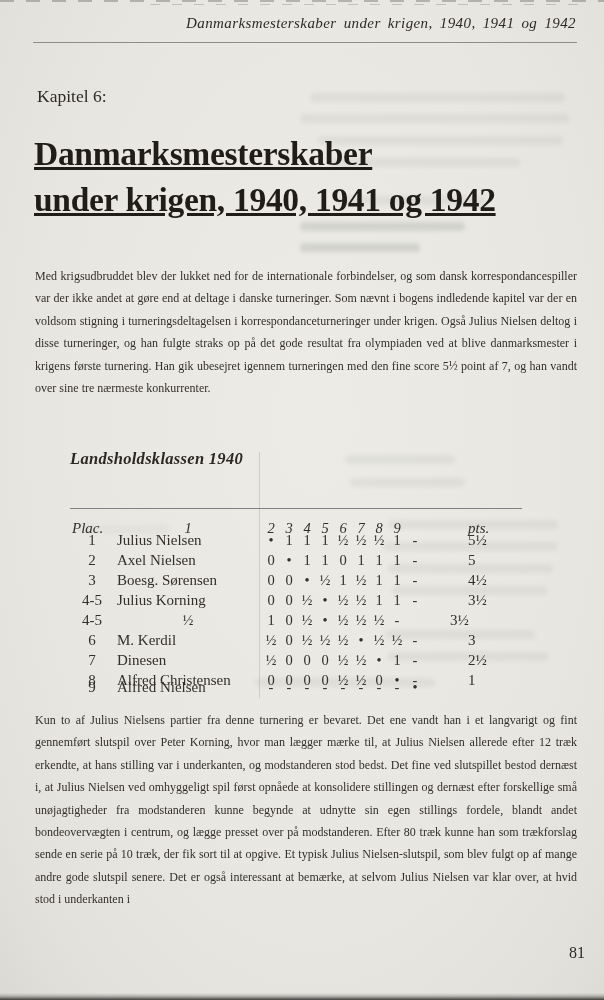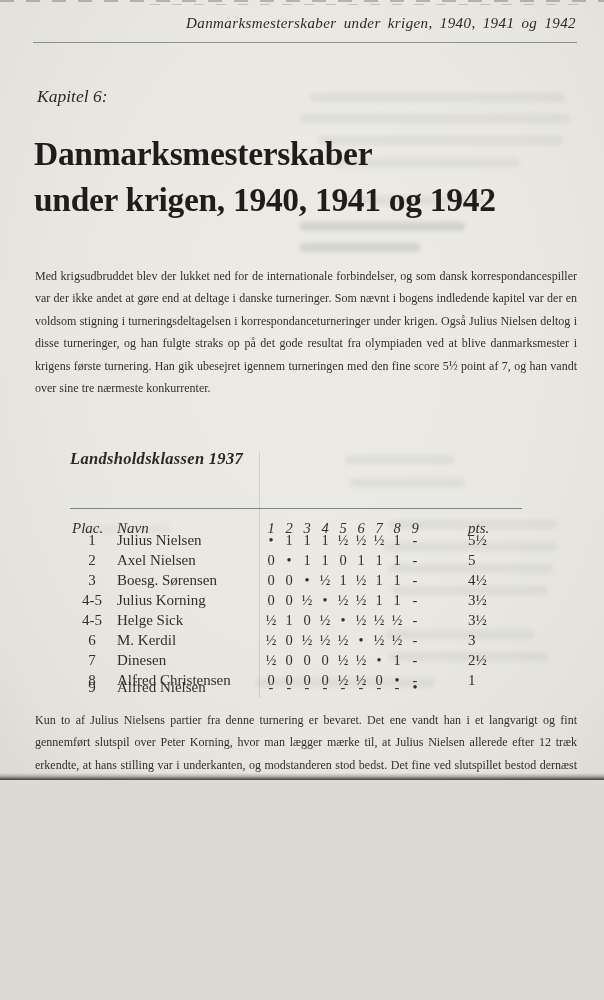"Danmarksmesterskaber under krigen, 1940," .page { height: 780px -> 1000px }
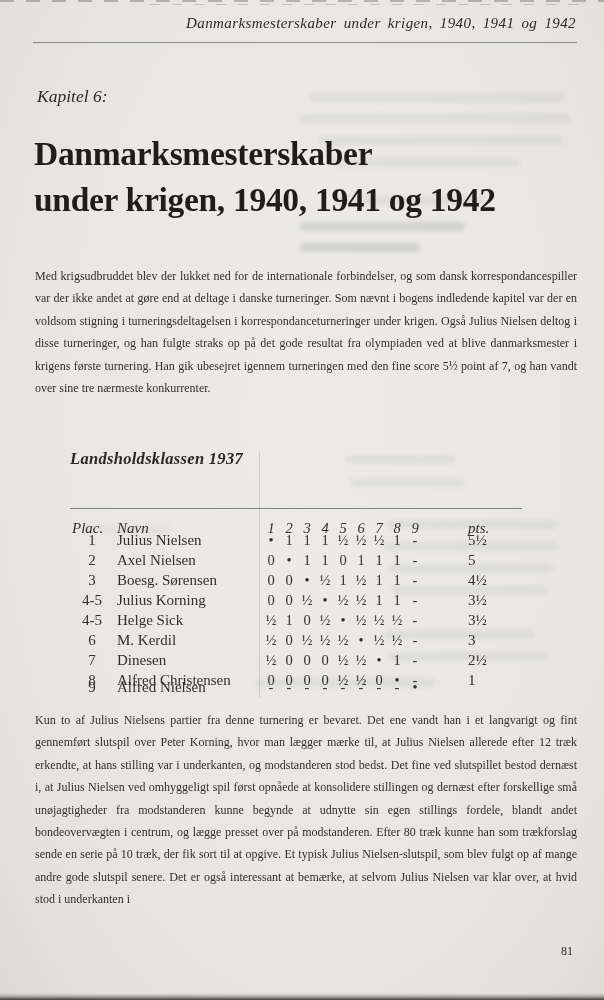"Kapitel 6:" .chapter { font-style: italic -> none }
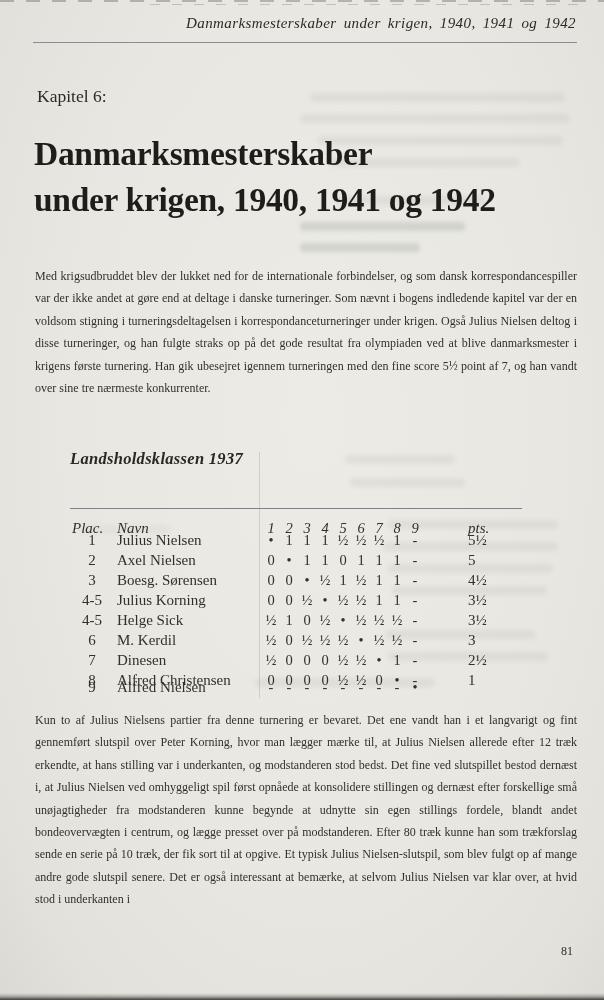"Danmarksmesterskaber" .title { text-decoration: none -> underline }
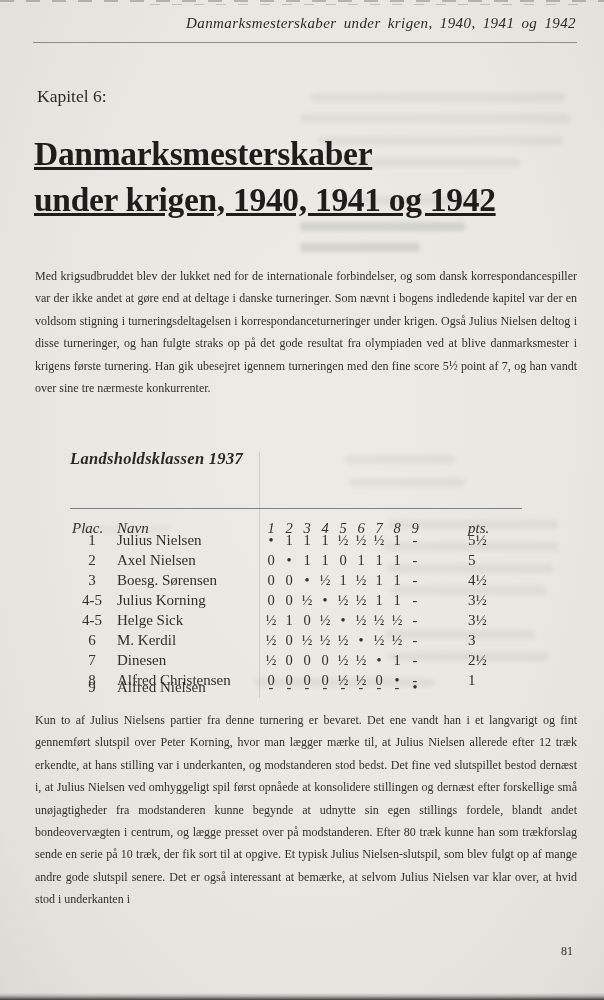"Landsholdsklassen 1937" div.xtable-title { text: 1937 -> 1940 }
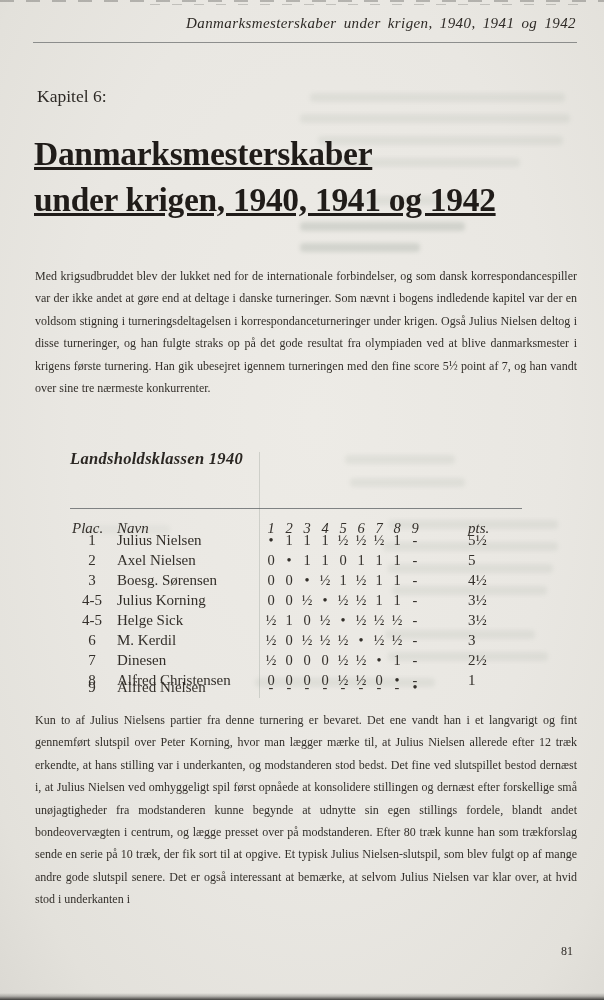"Navn" div.c-navn { html: <div>Navn</div> -> none }
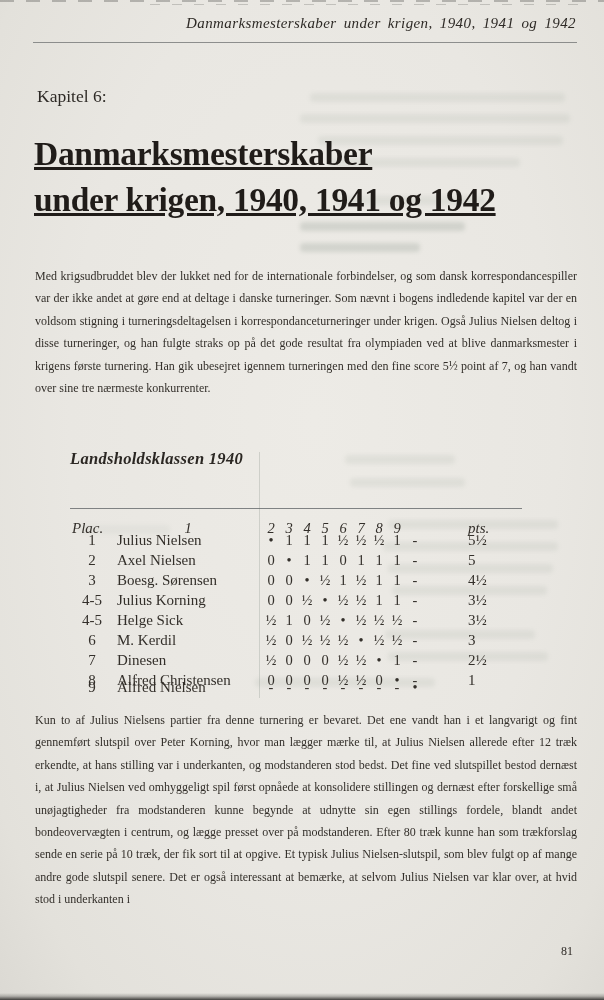"Helge Sick" div.c-navn { html: <div>Helge Sick</div> -> none }
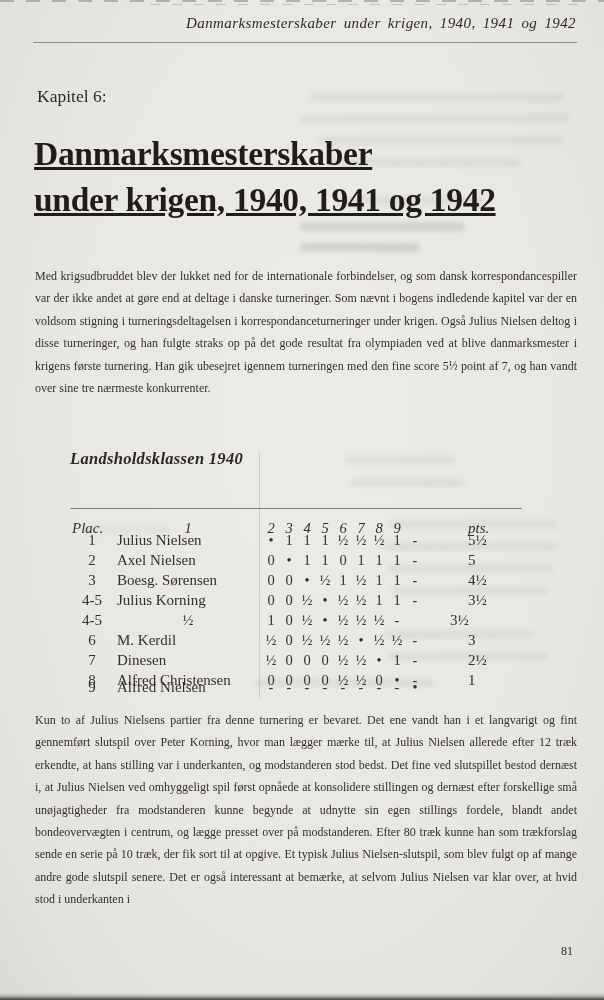"81" .page-number { font-size: 12px -> 16px; right: 31px -> 19px }
